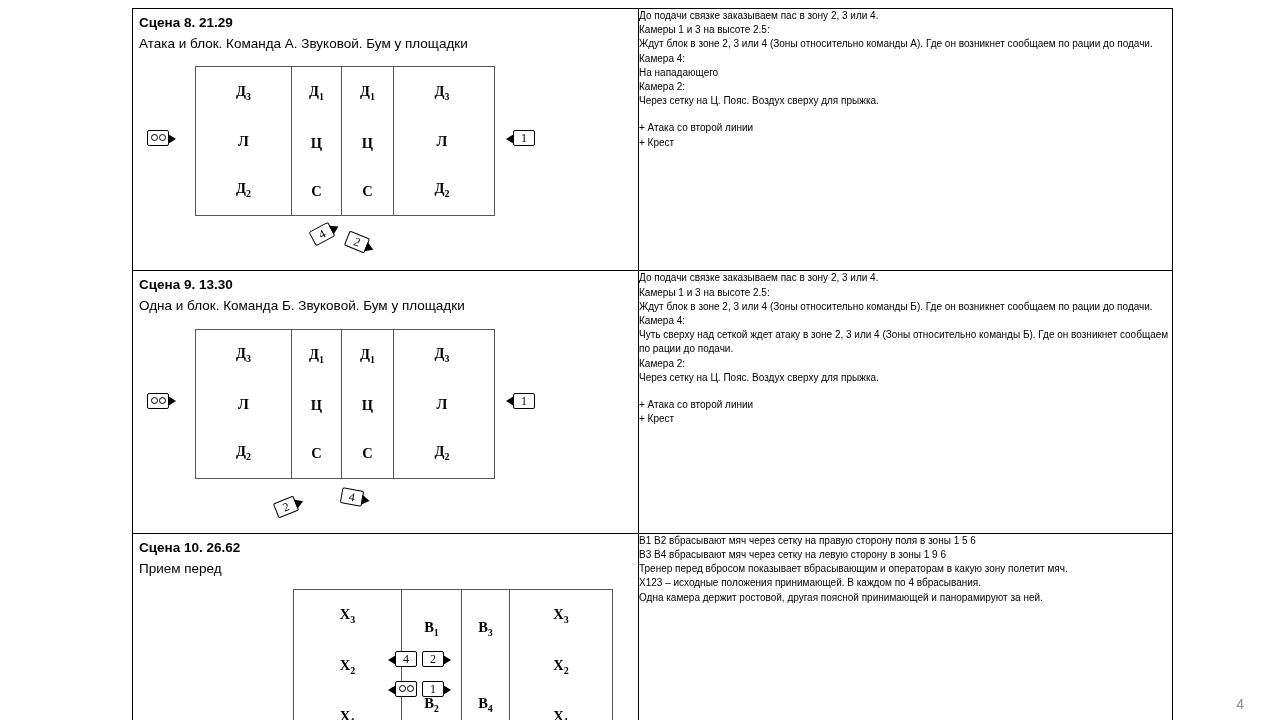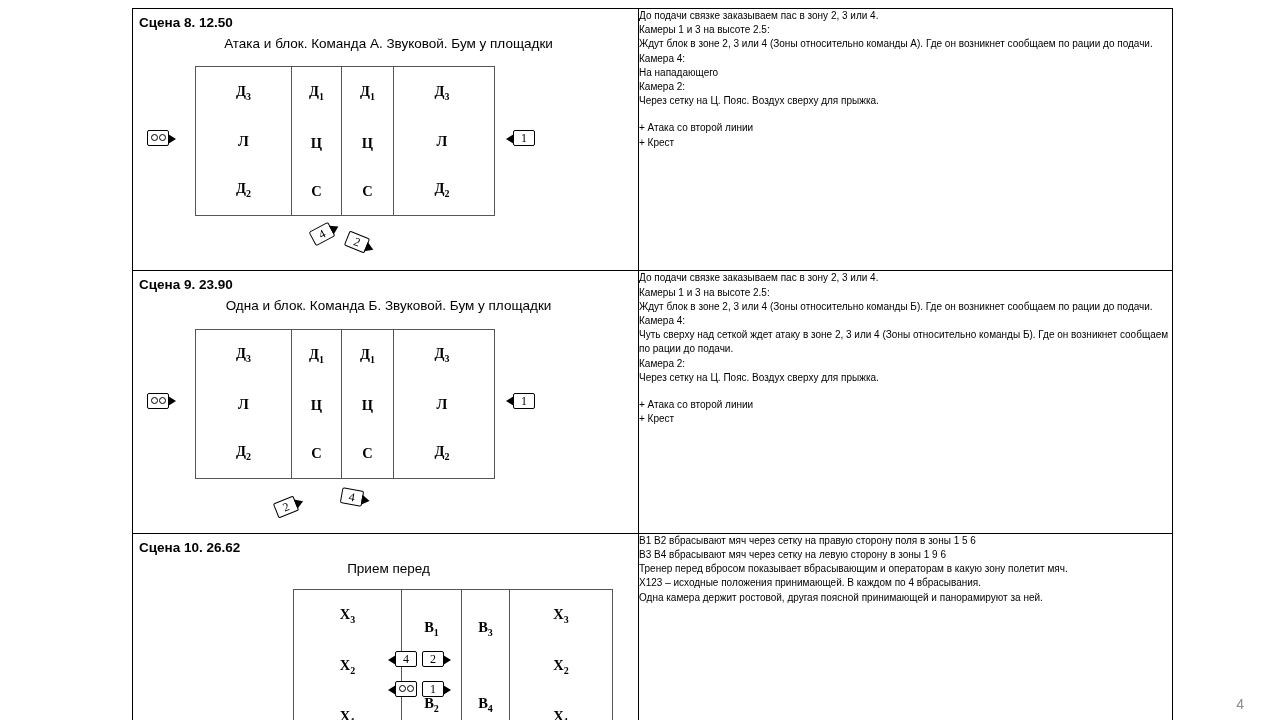"Сцена 8. 12.50" div.scene-title { text: 12.50 -> 21.29 }
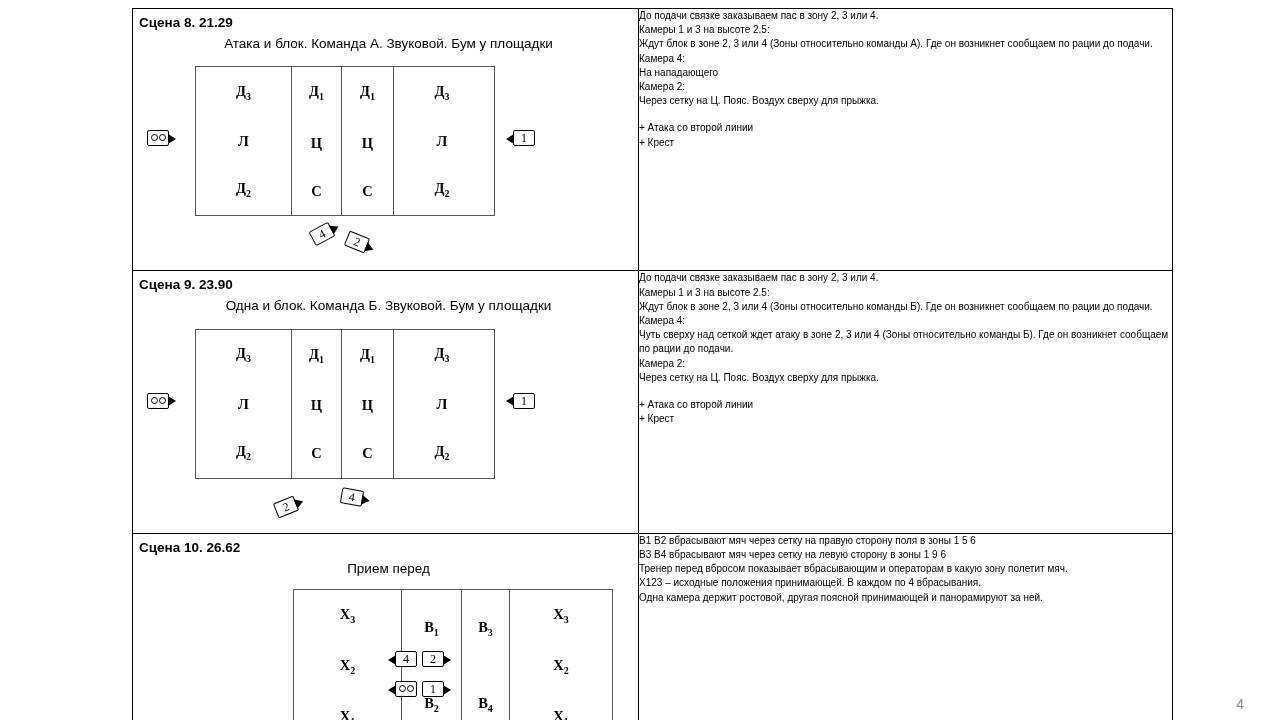"Атака и блок. Команда А." .scene-sub { text-align: center -> none }
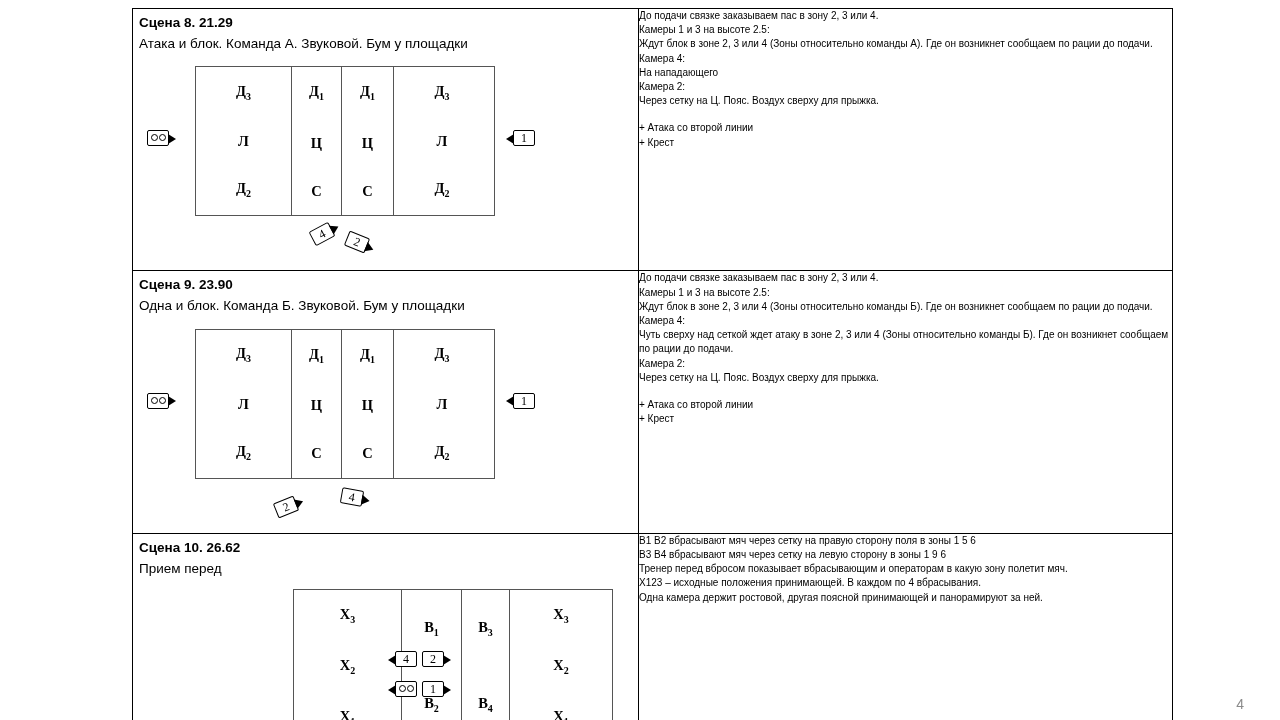"Сцена 9. 23.90" div.scene-title { text: 23.90 -> 13.30 }
